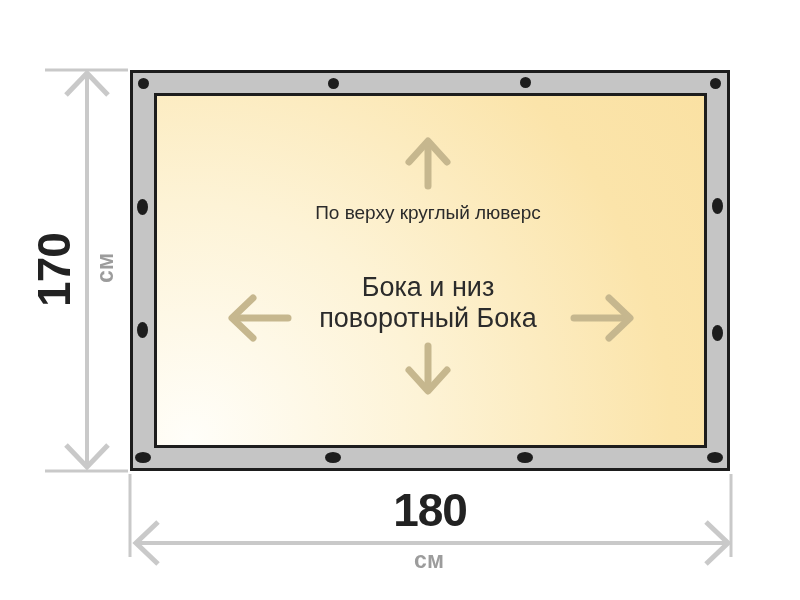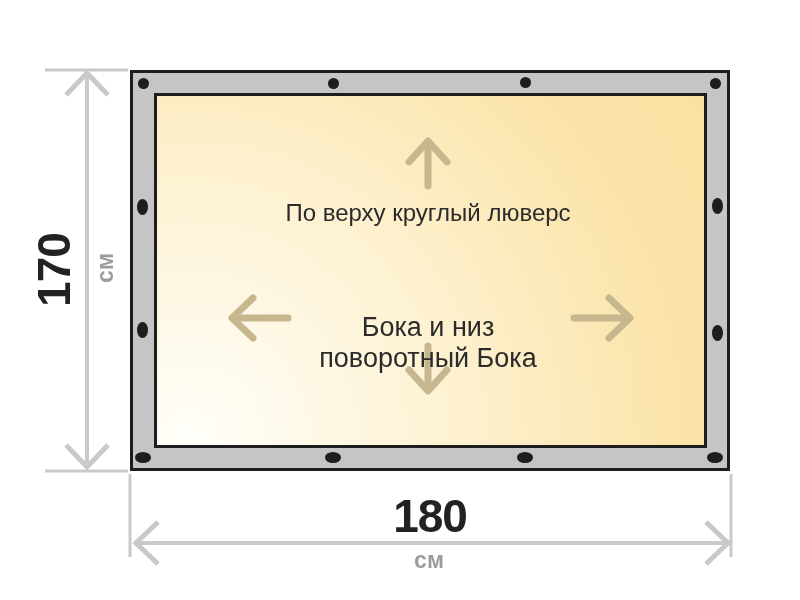"По верху круглый люверс" .label-top { font-size: 24px -> 19px }
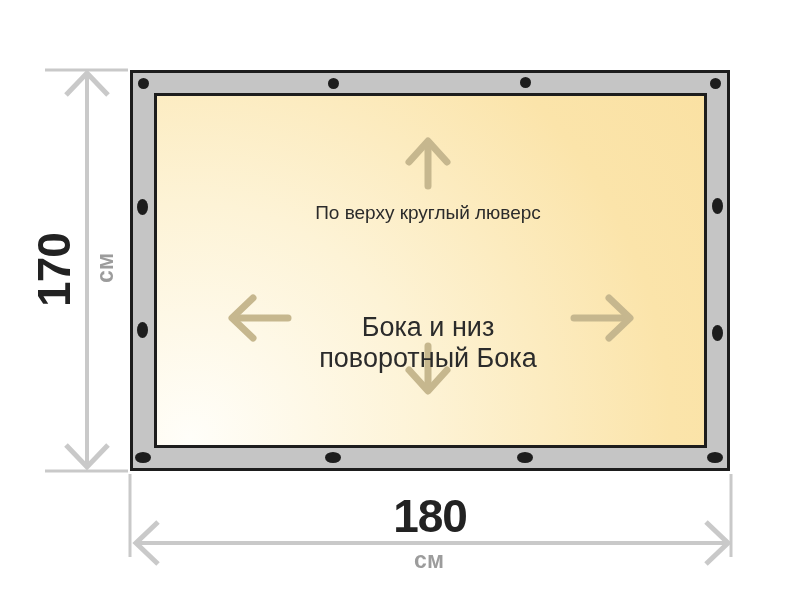"Бока и низ" .label-sides { margin-top: 40px -> none }
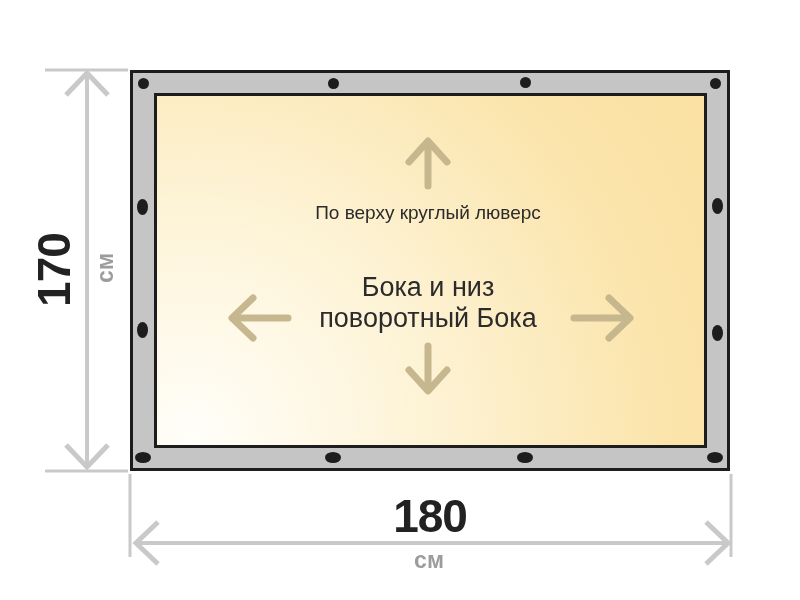"180" .h-value { margin-top: 6px -> none }
